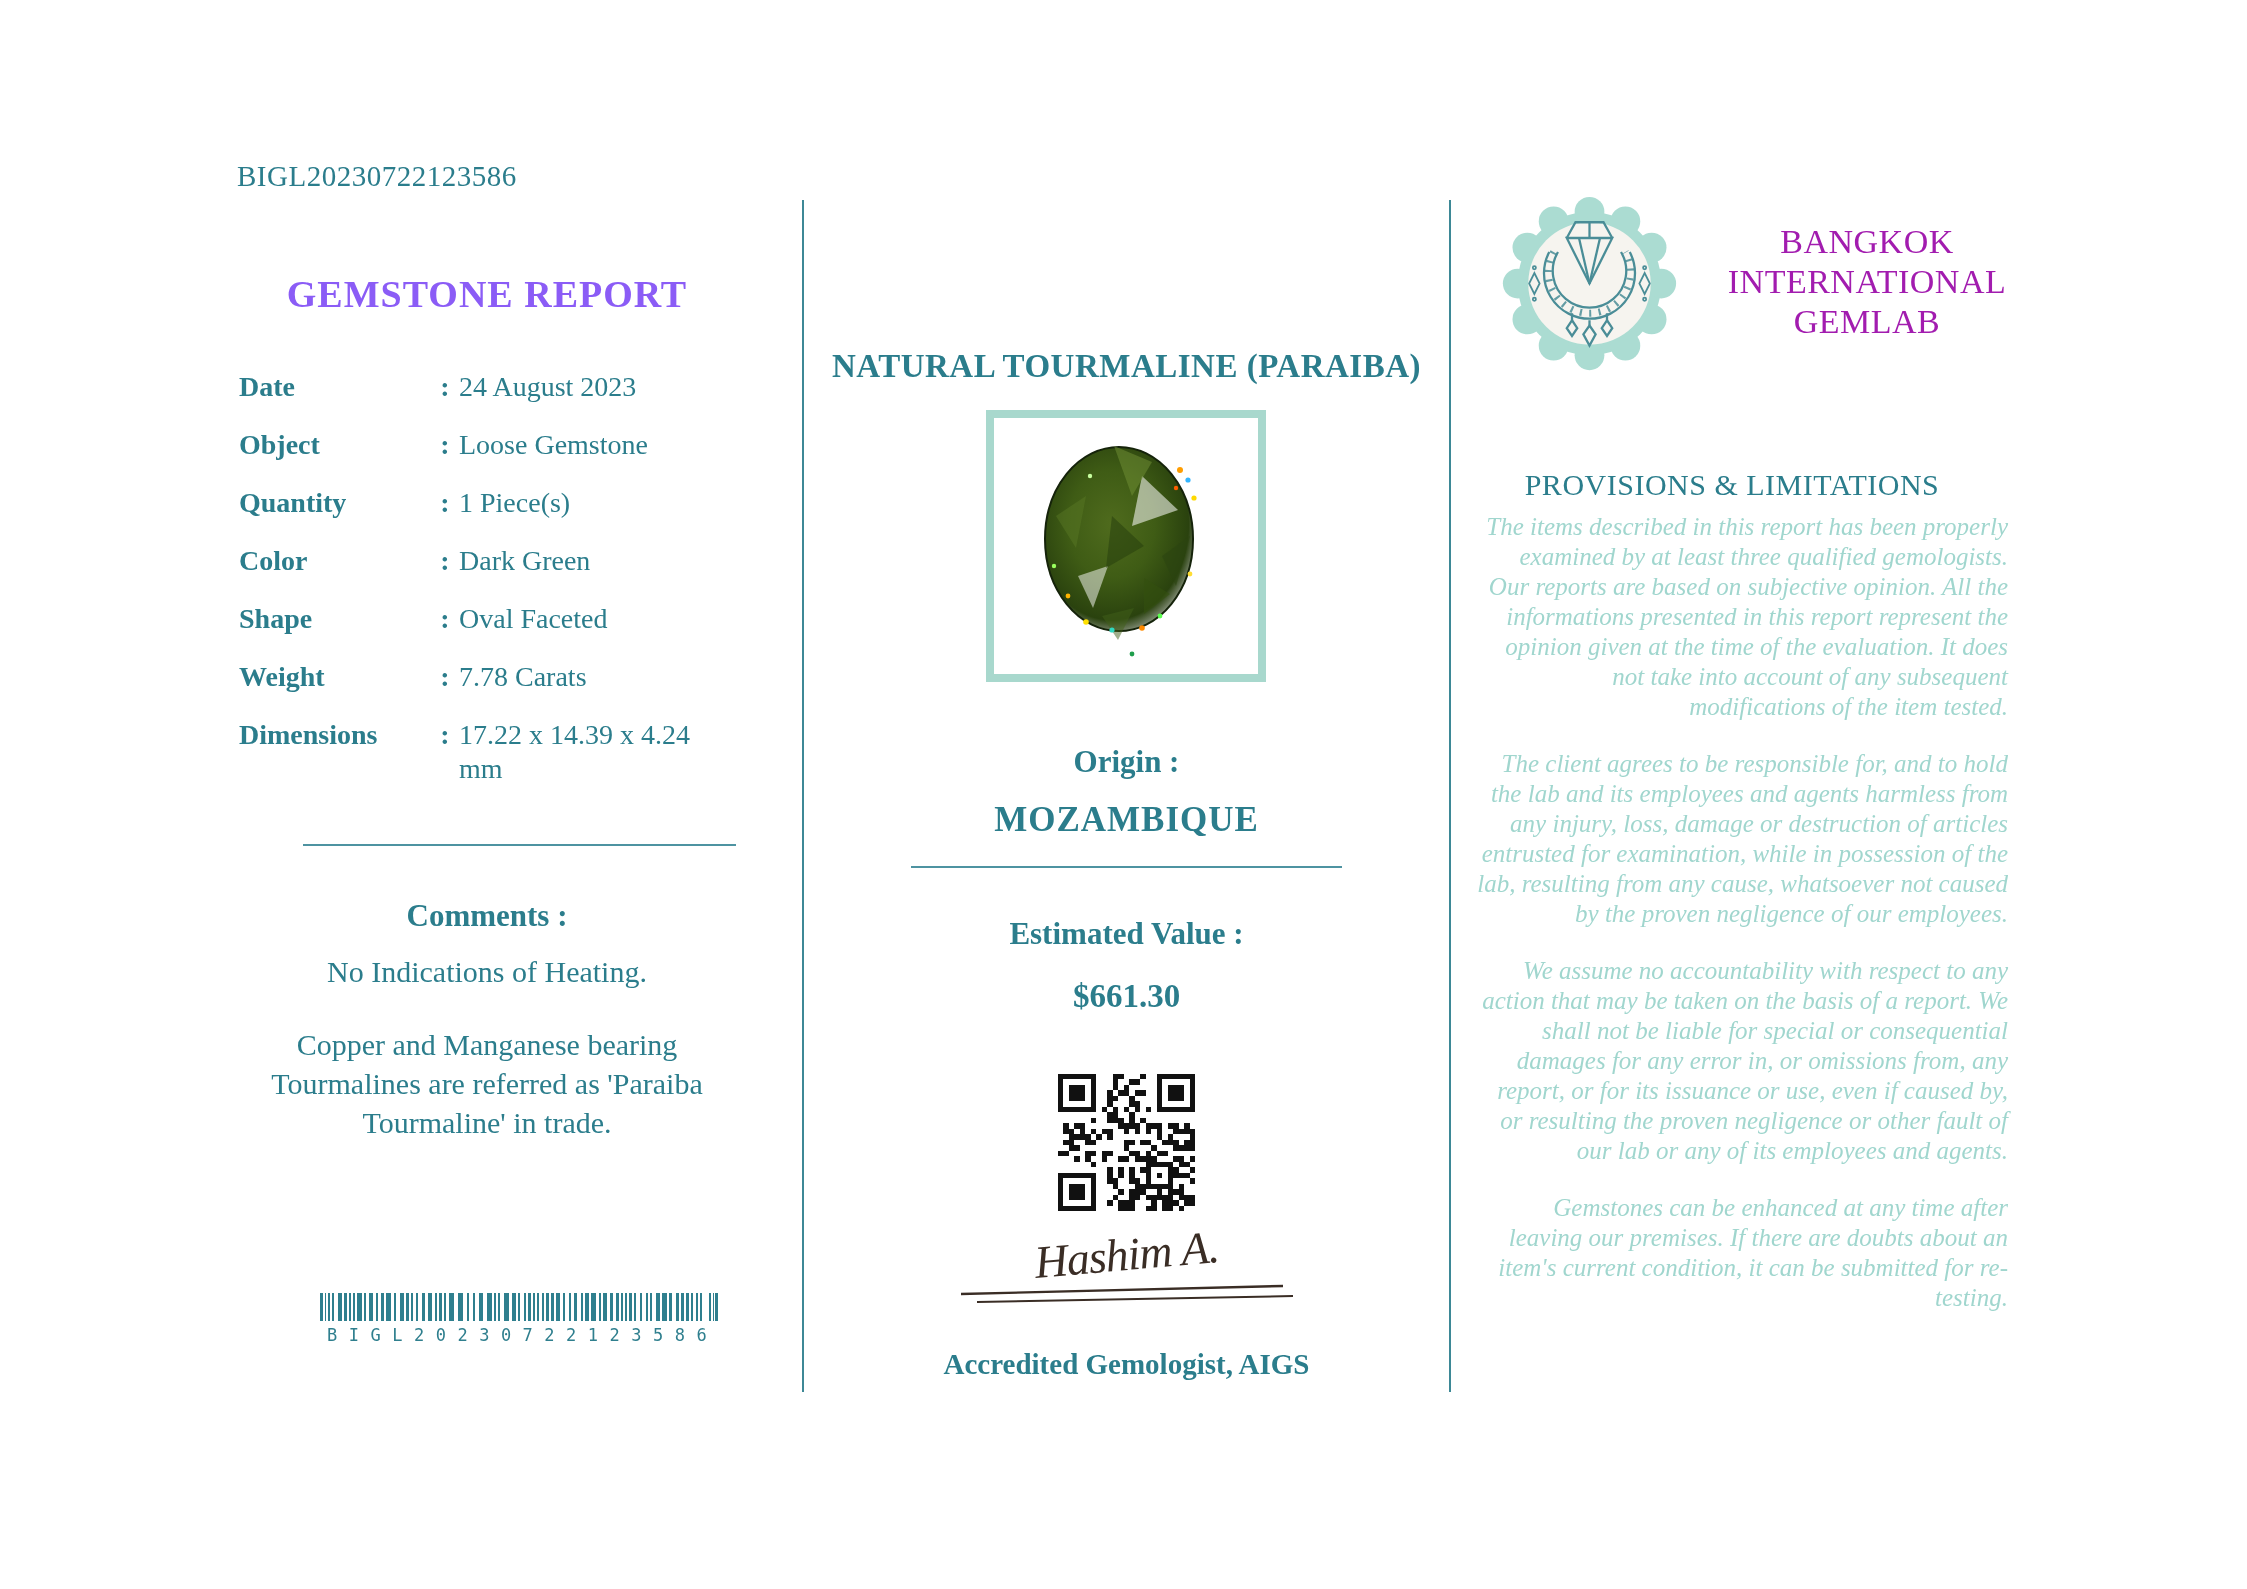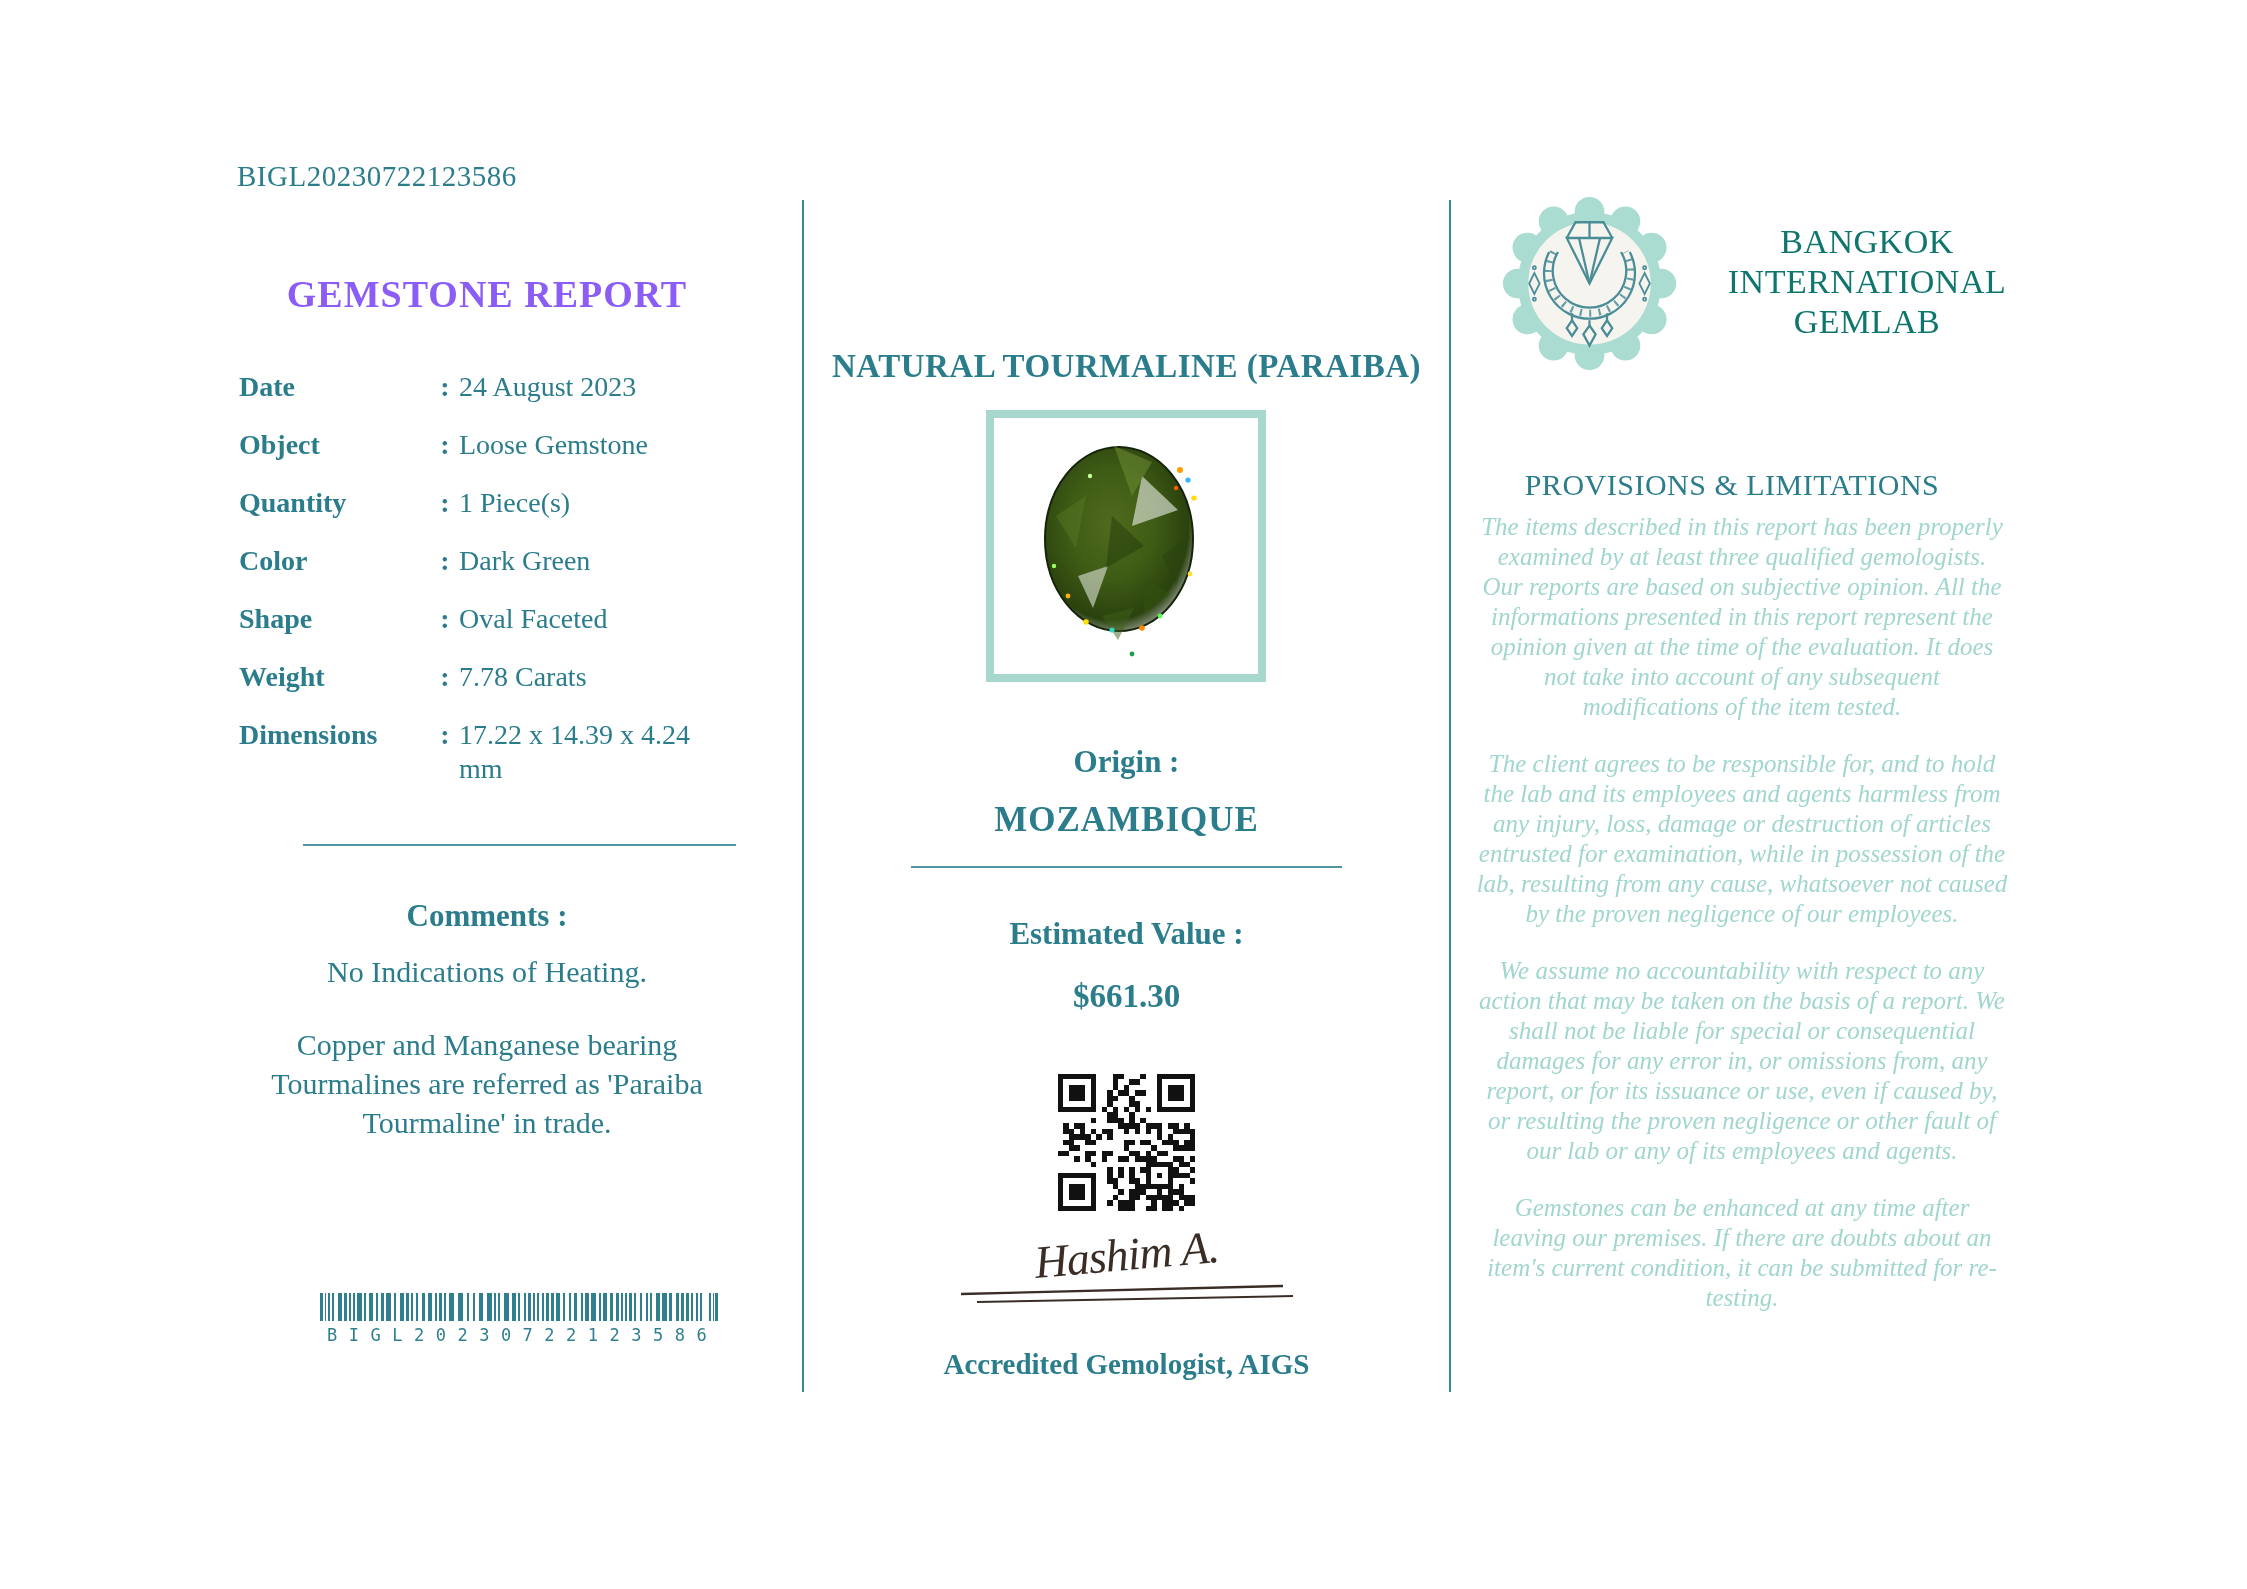"BANGKOK INTERNATIONAL GEMLAB" .lab-name { color: #0f766e -> #a21caf }
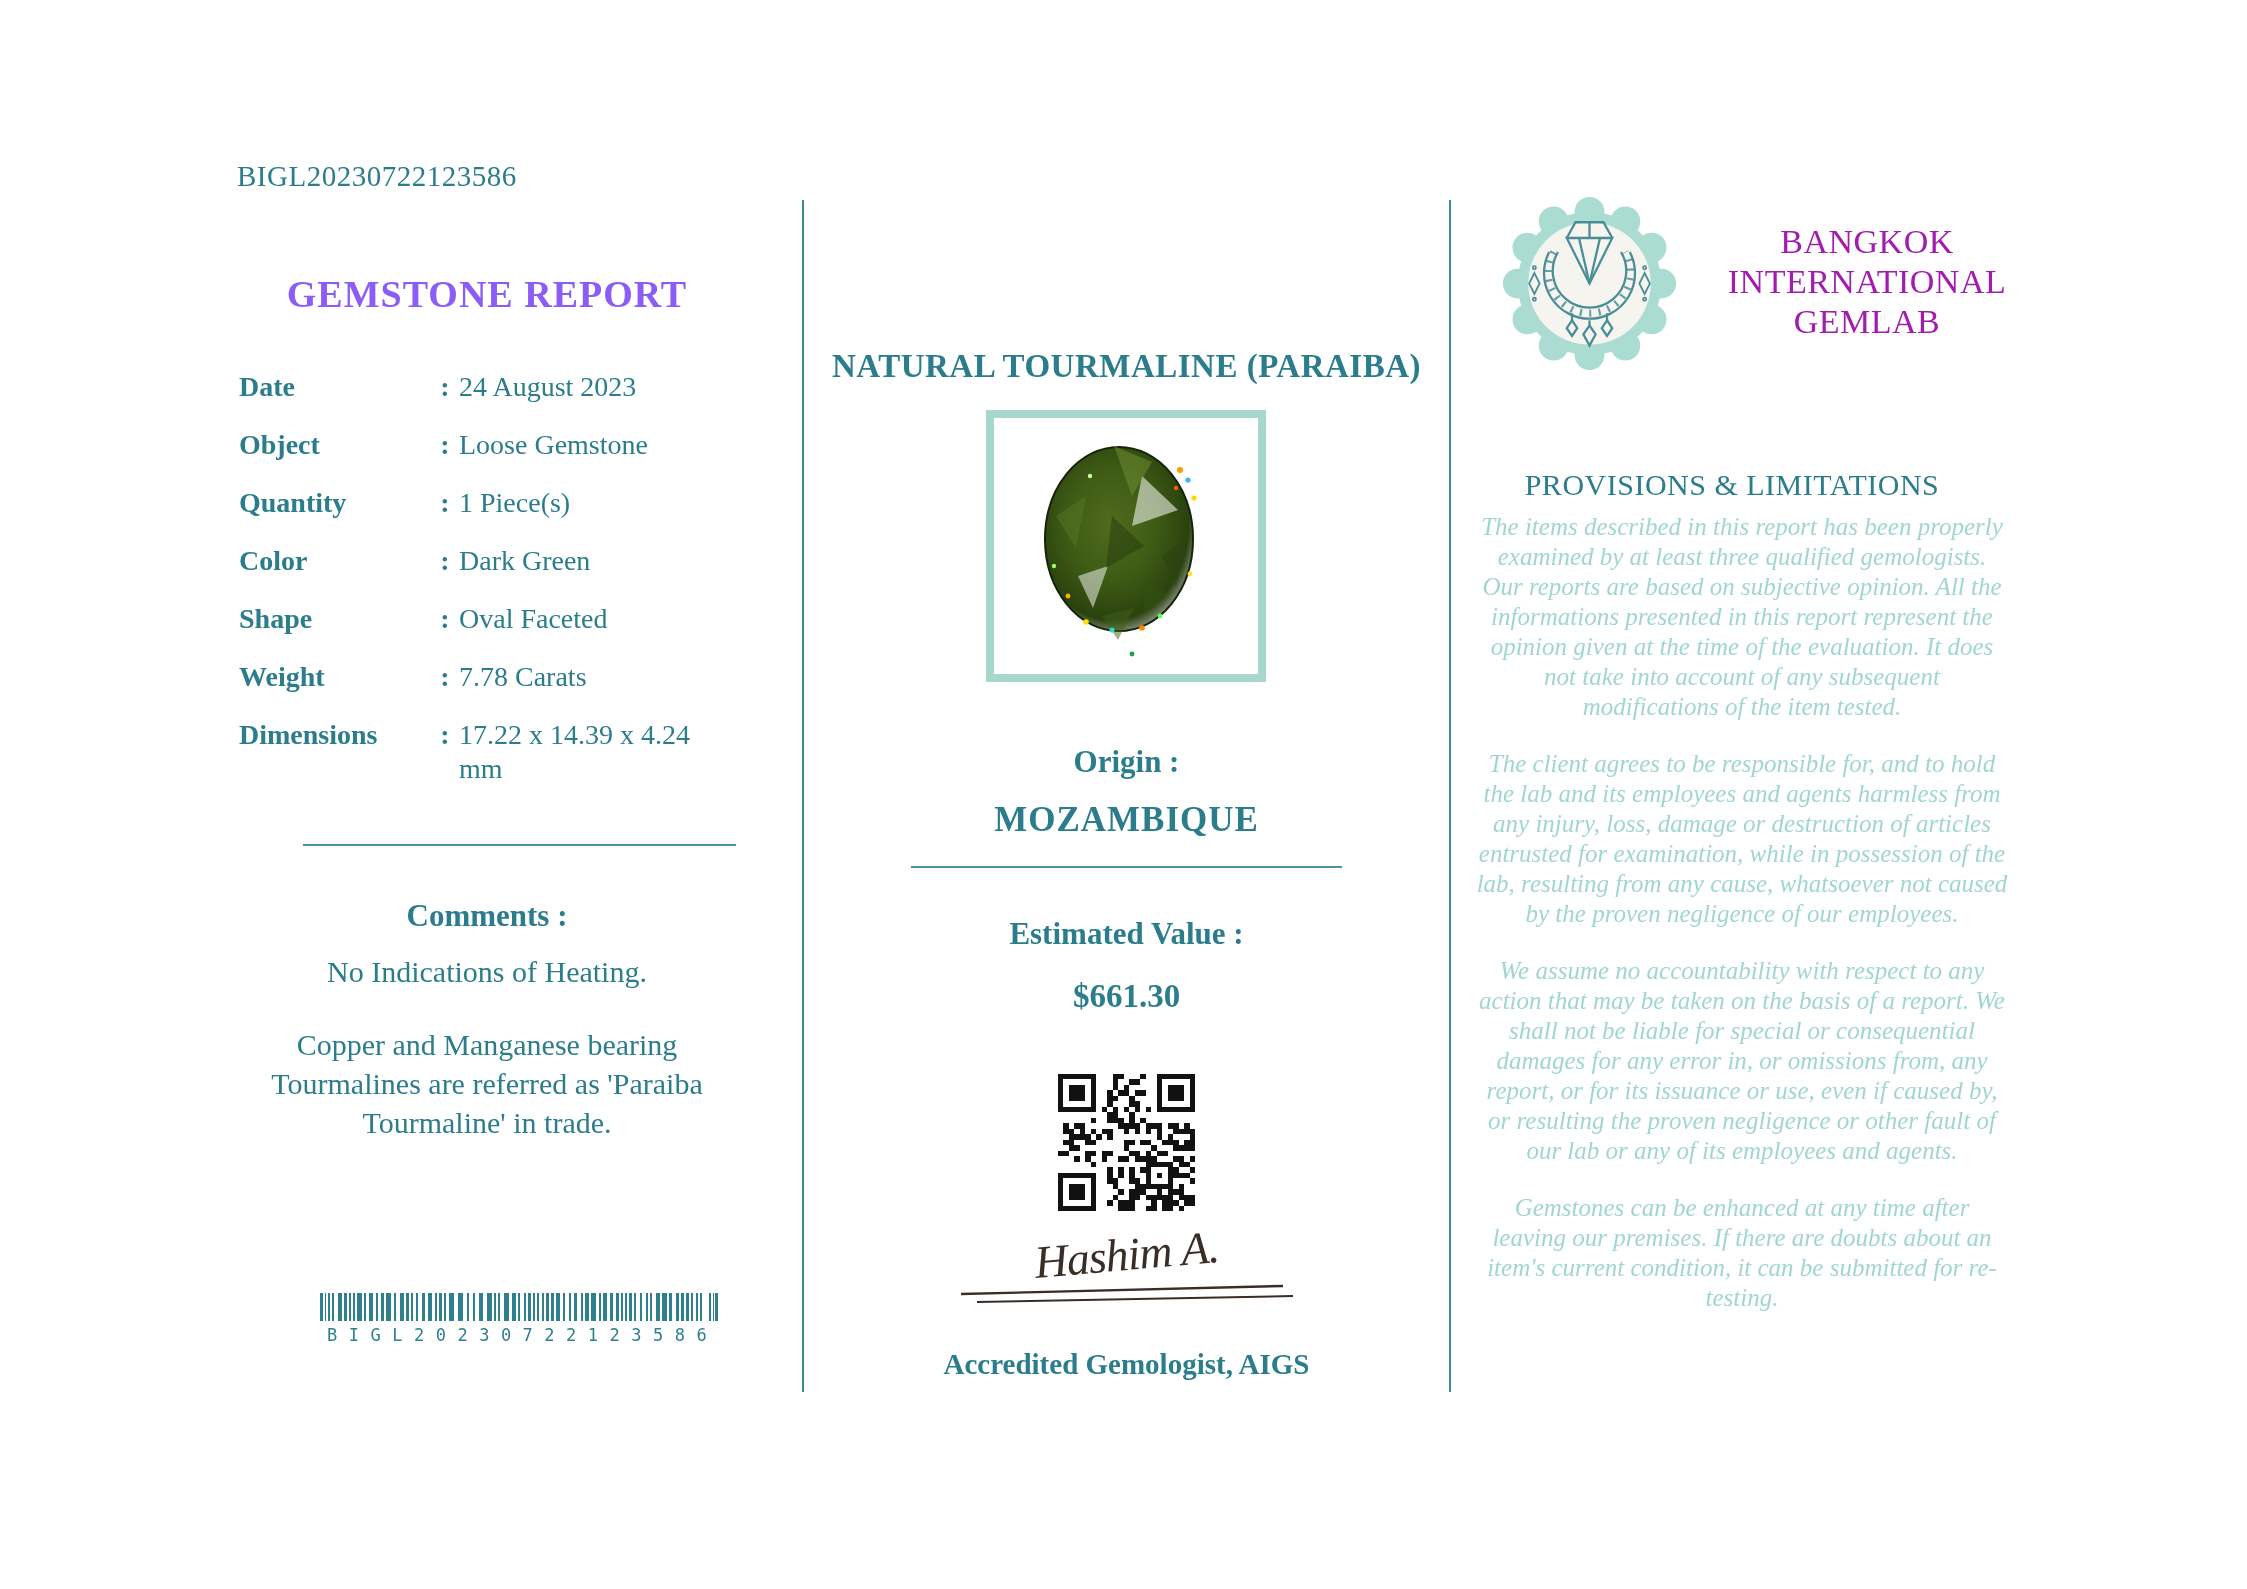"The items described in this" .provision-para { text-align: center -> right }
